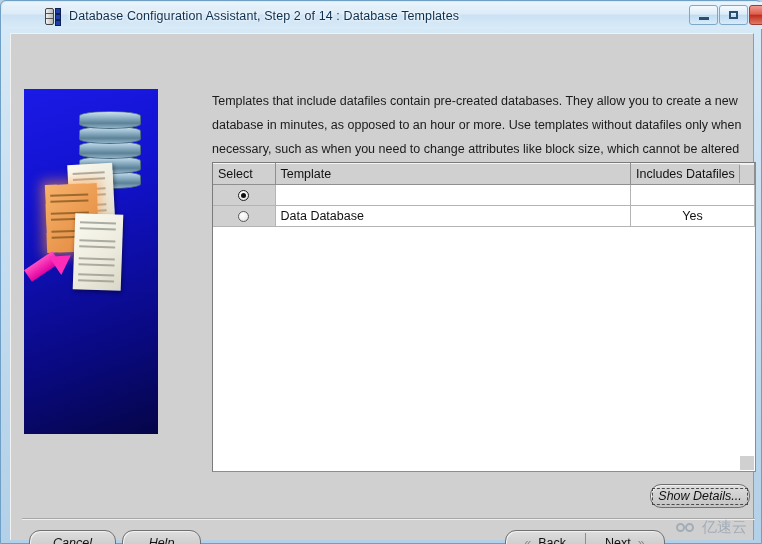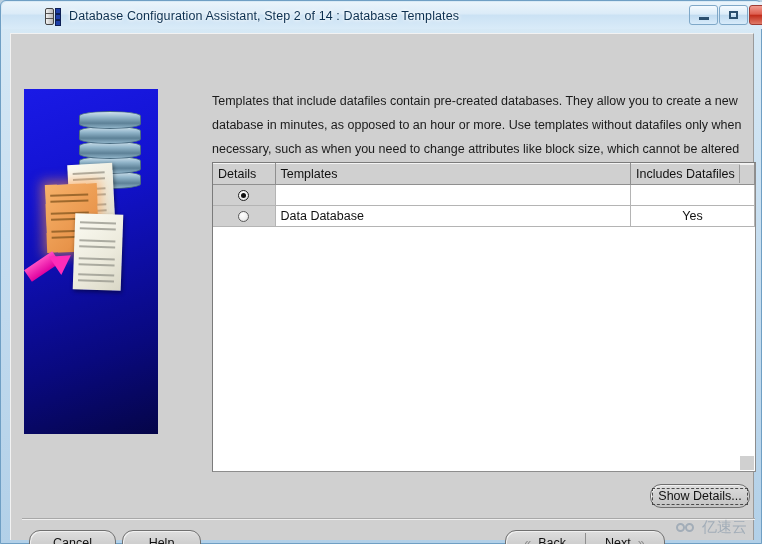"Details" th.col-select { text: Details -> Select }
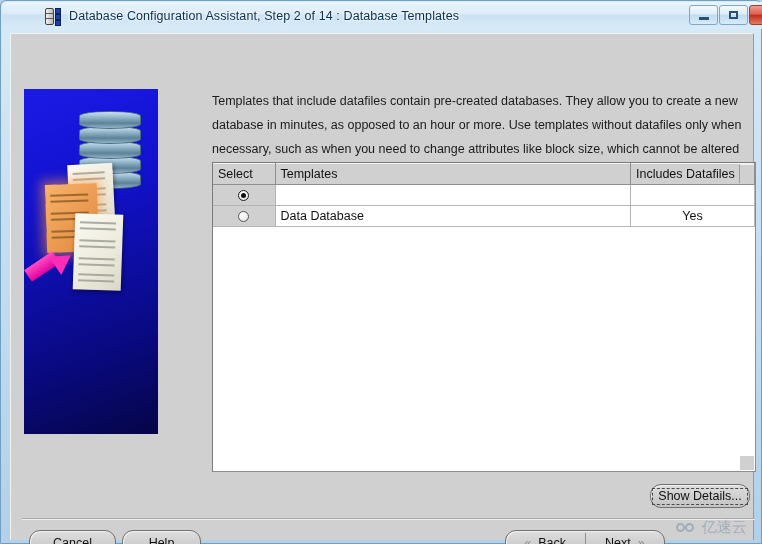"Templates" th.col-template { text: Templates -> Template }
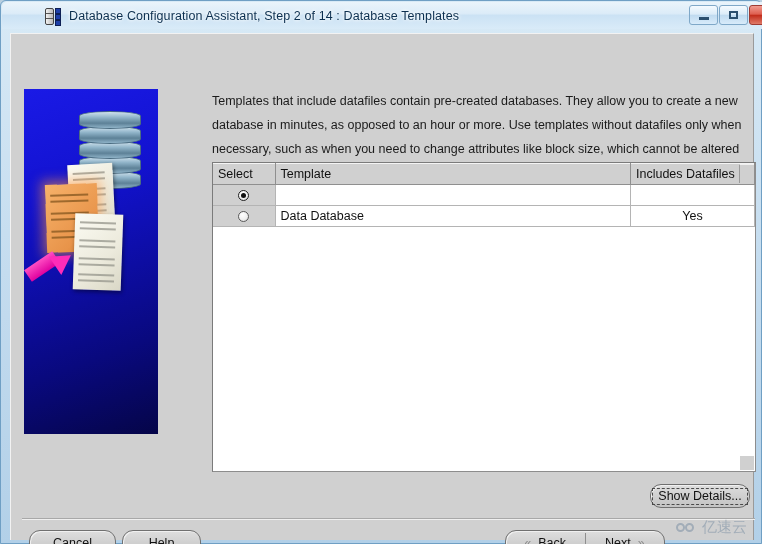"Show Details..." .jbtn { font-style: none -> italic }
